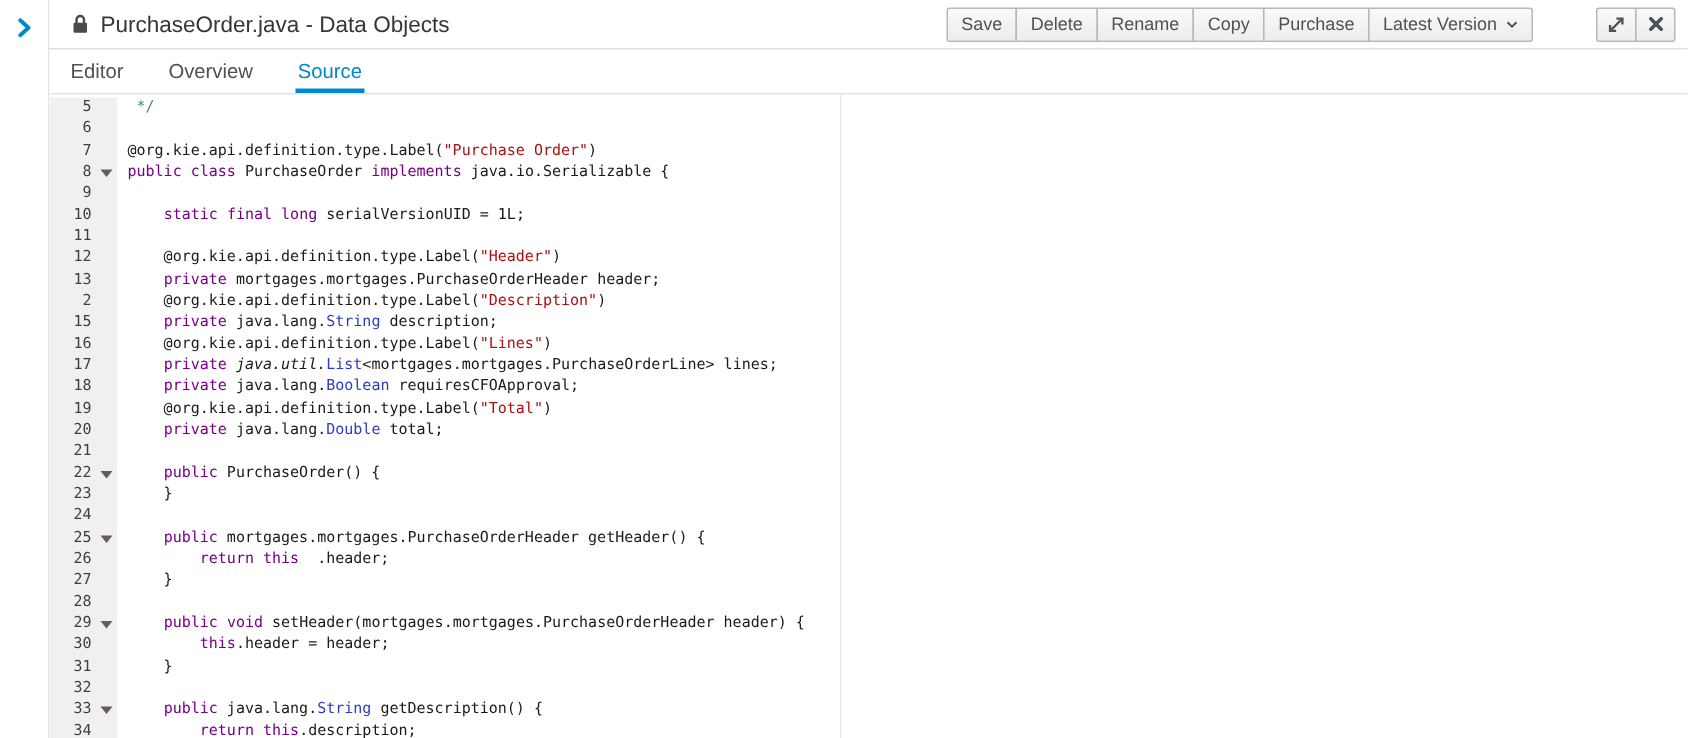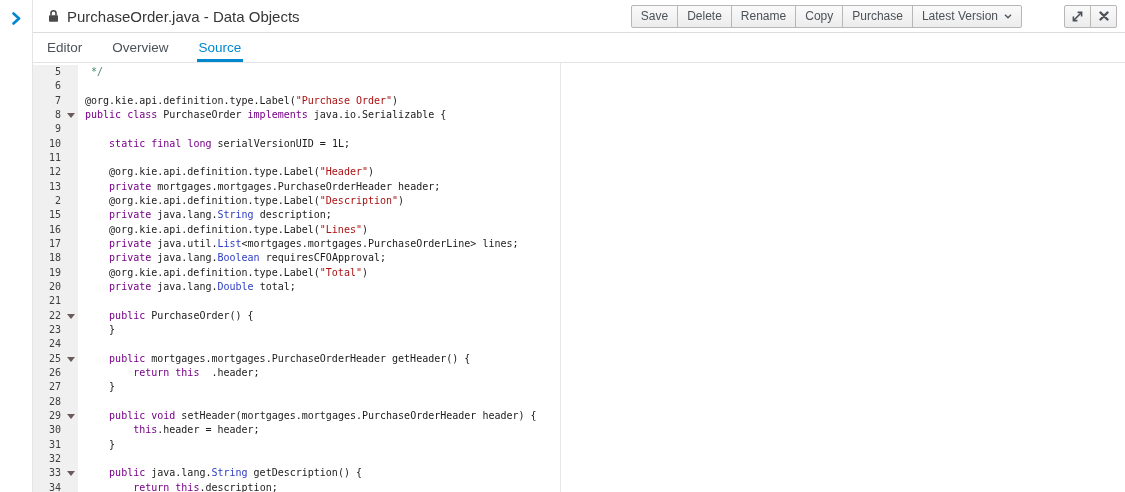"java.util." span { font-style: none -> italic }
